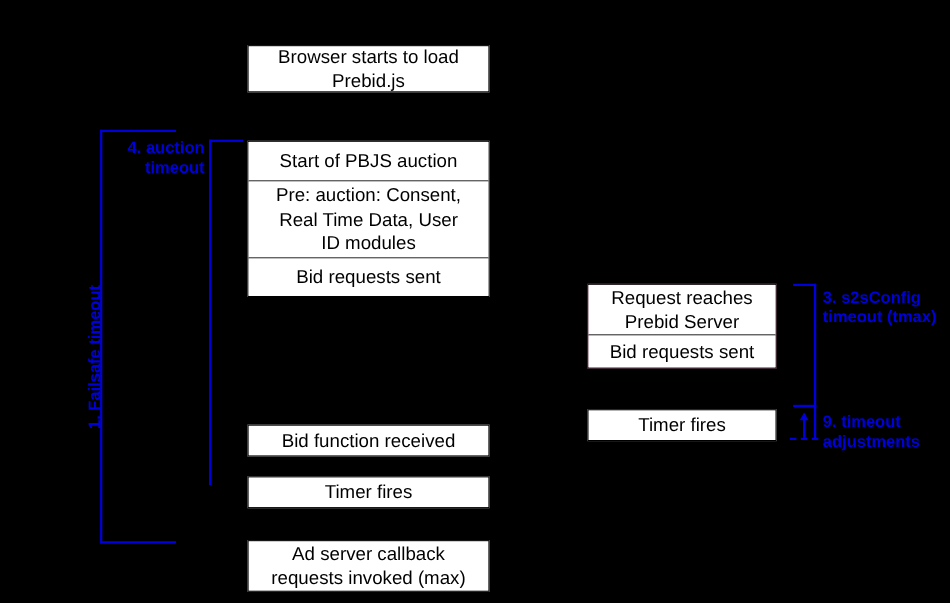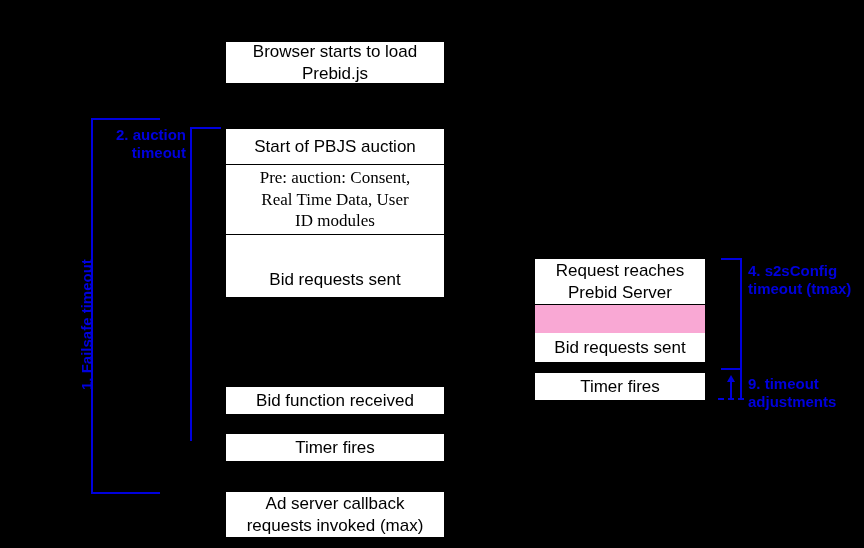"2. auction" div.anno { text: 2 -> 4 }
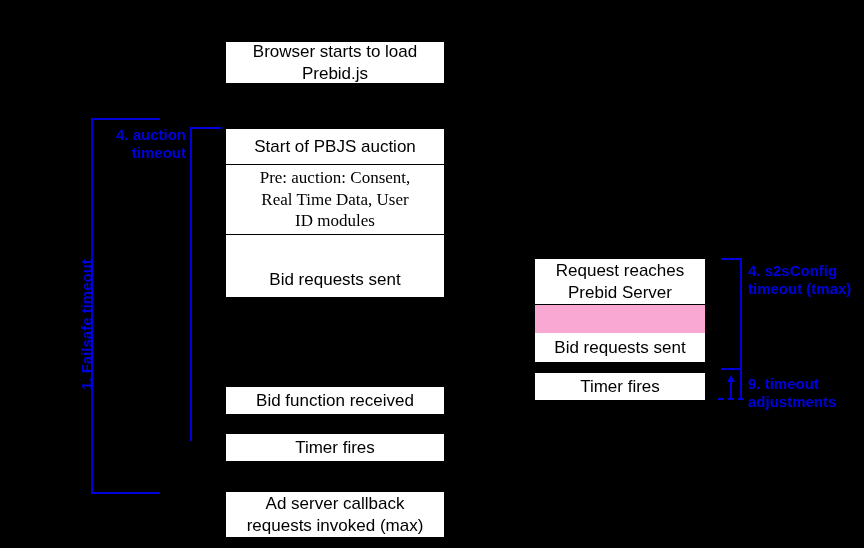"Pre: auction: Consent," div.box { font-family: Liberation Serif, serif -> none }
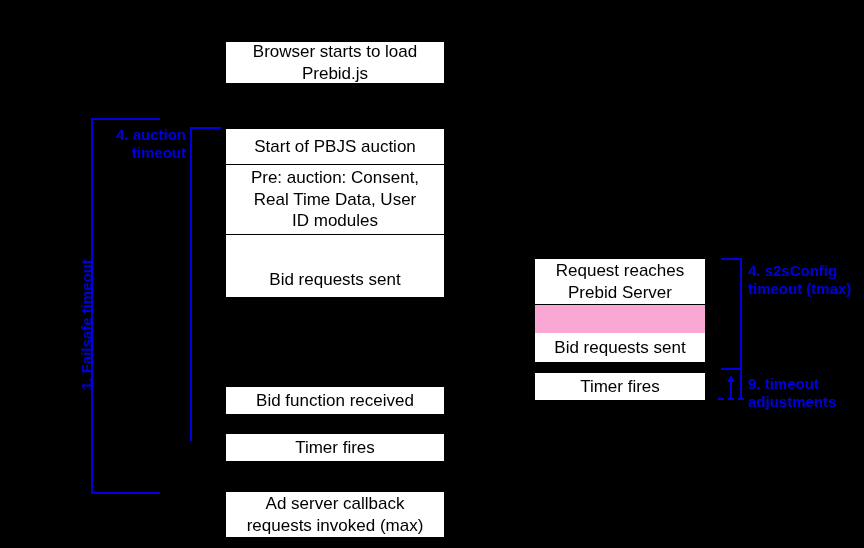"Bid requests sent" .stack .box:last-child { margin-top: 28px -> none }
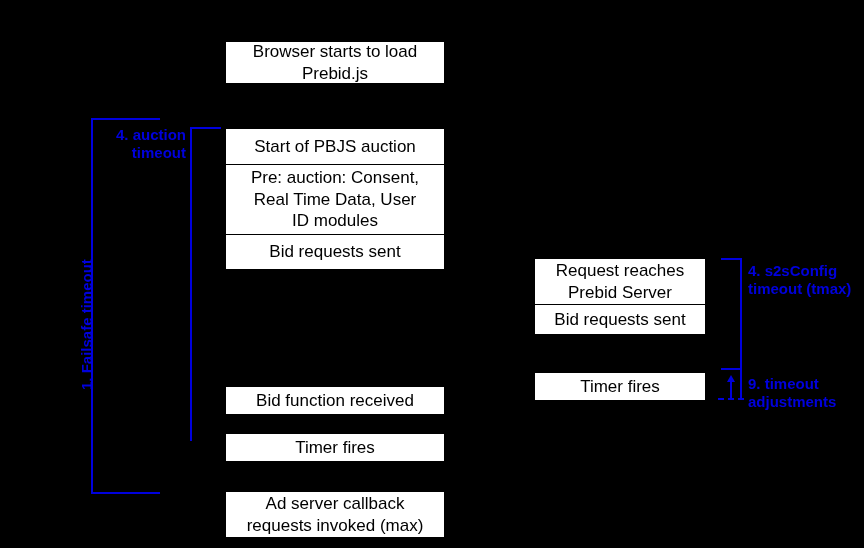"4. s2sConfig" div.anno { text: 4 -> 3 }
